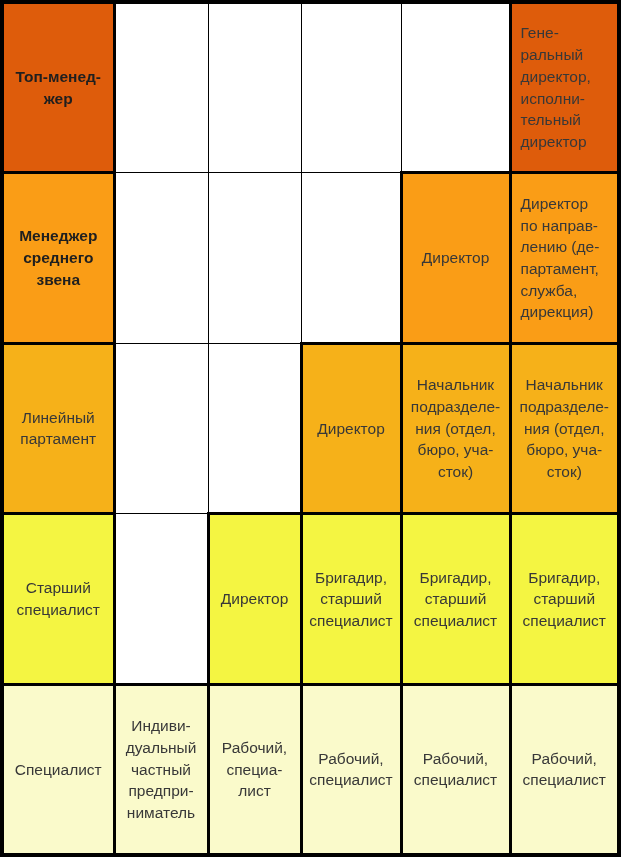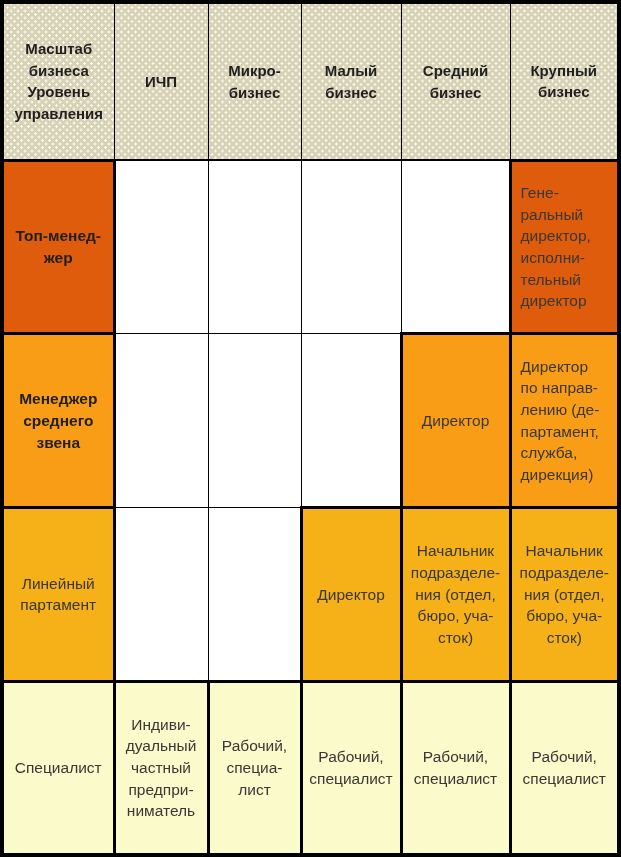"Масштаб" tr { html: <tr> <th>Масштаб бизнеса Уровень управления</th> <th>ИЧП</th> <th>Микро- бизнес</th> <th>Малый бизнес</th> <th>Средний бизнес</th> <th>Крупный бизнес</th> </tr> -> none }
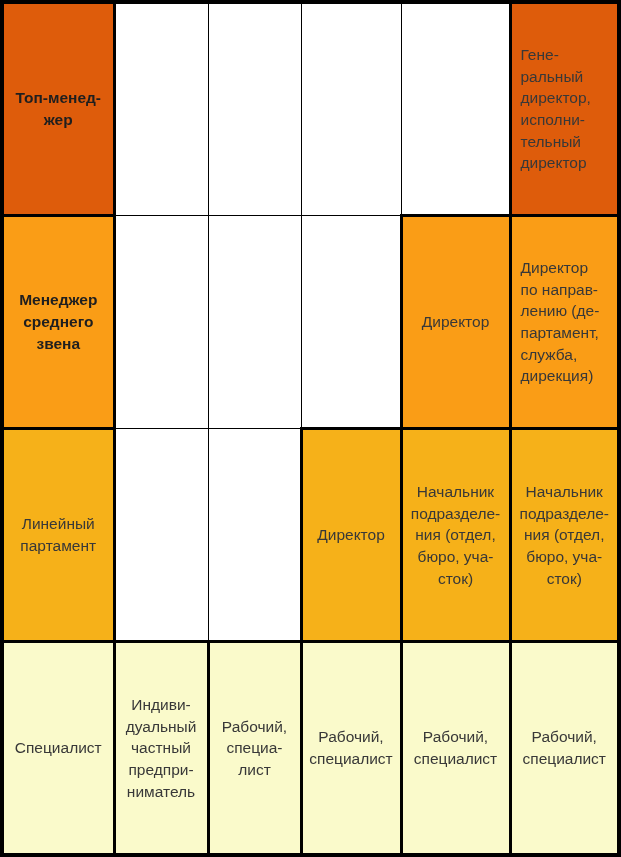"Старший" tr { html: none -> <tr> <td>Старший специалист</td> <td></td> <td>Директор</td> <td>Бригадир, старший специалист</td> <td>Бригадир, старший специалист</td> <td>Бригадир, старший специалист</td> </tr> }
